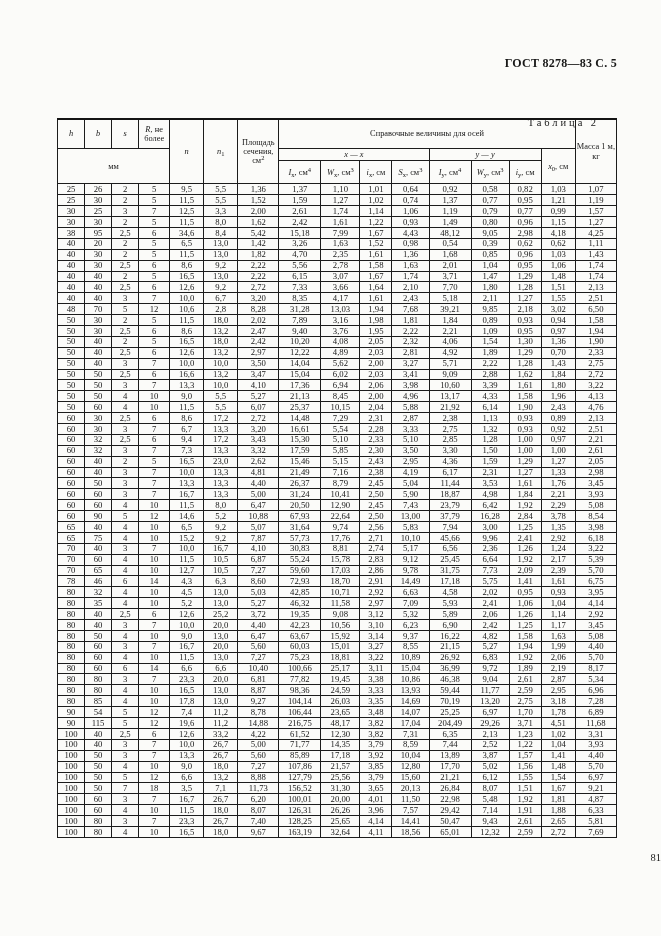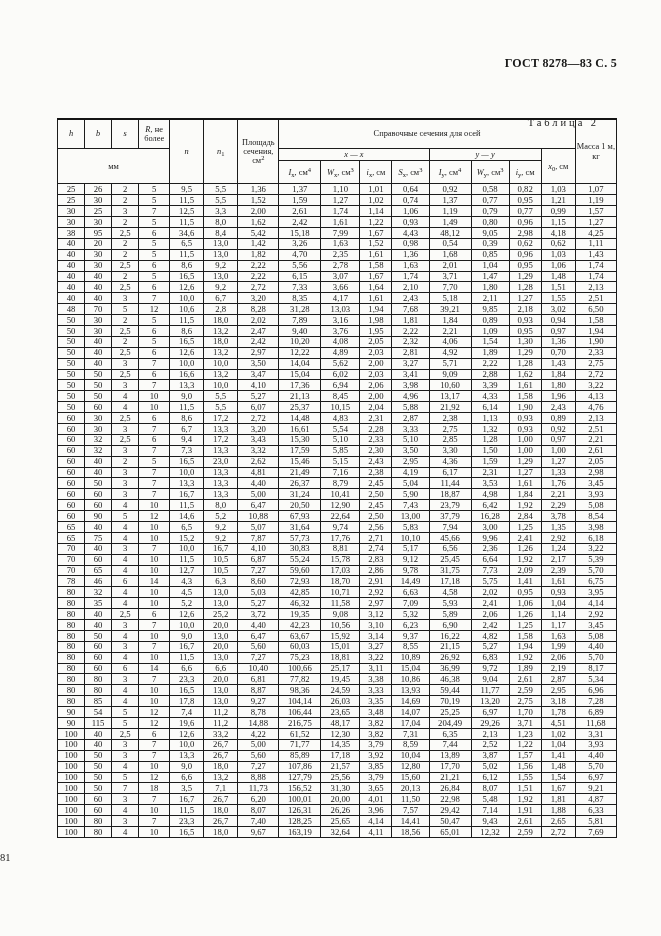"Справочные сечения для осей" span { text: сечения -> величины }
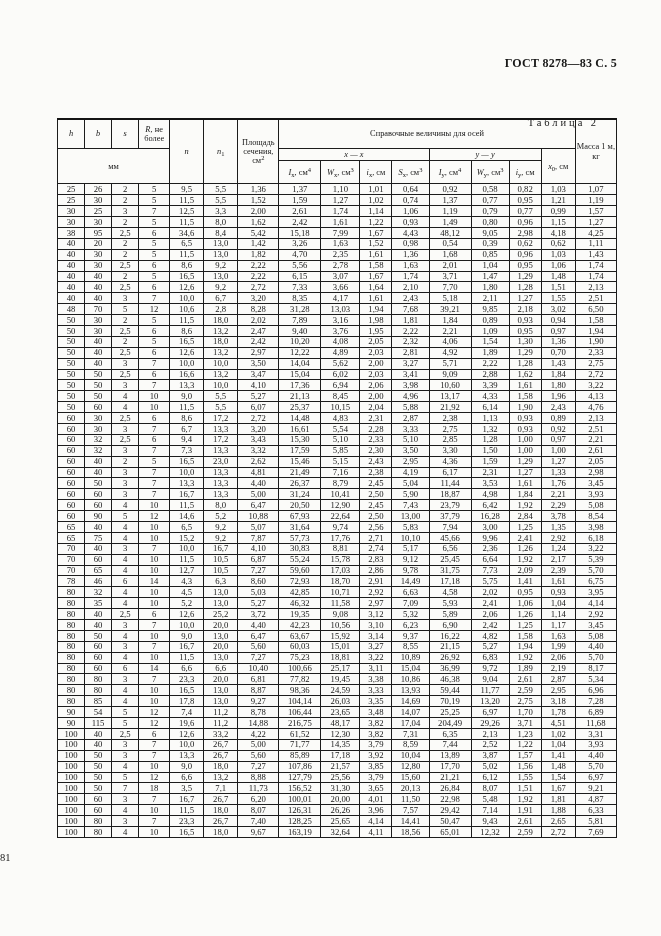"4,83" td { text: 4,83 -> 7,29 }
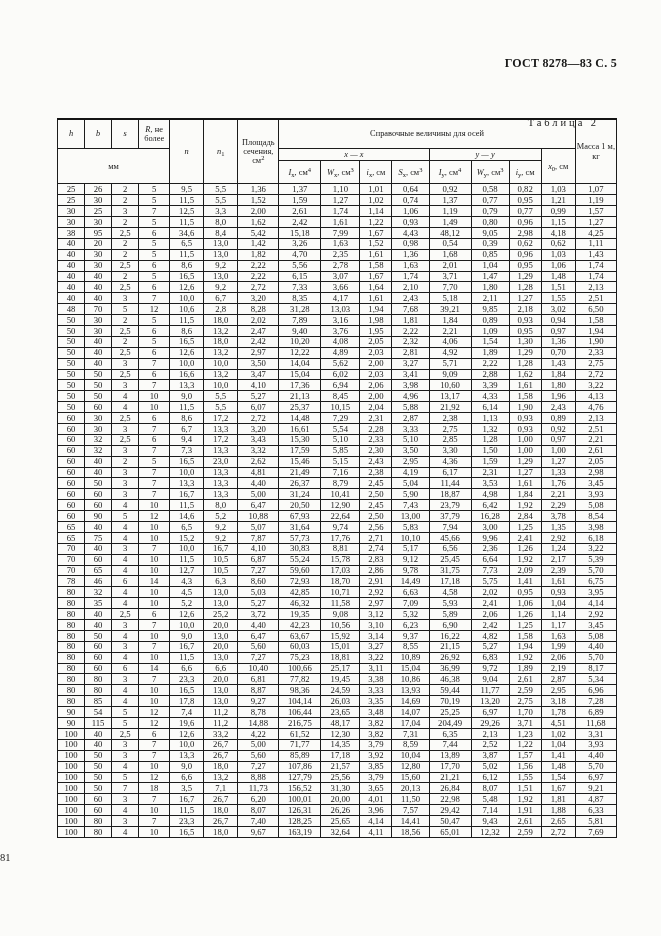"81" .page-number { text-align: left -> right }
